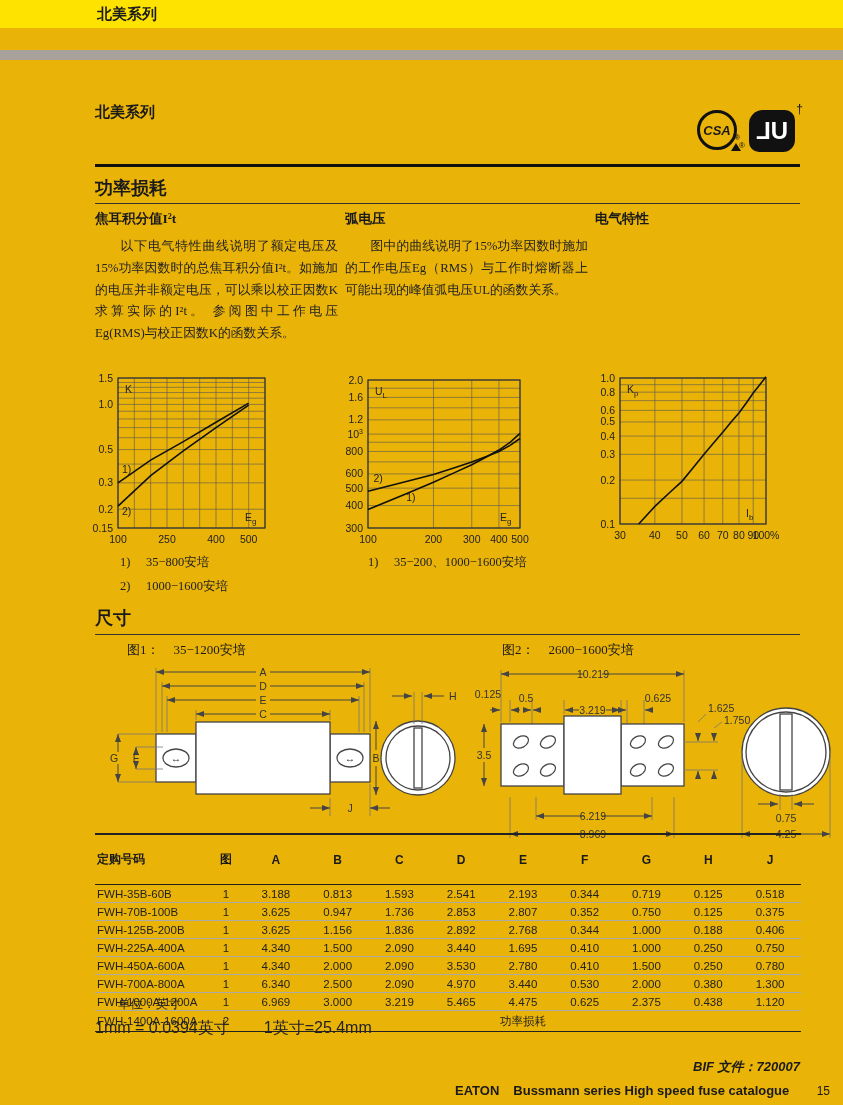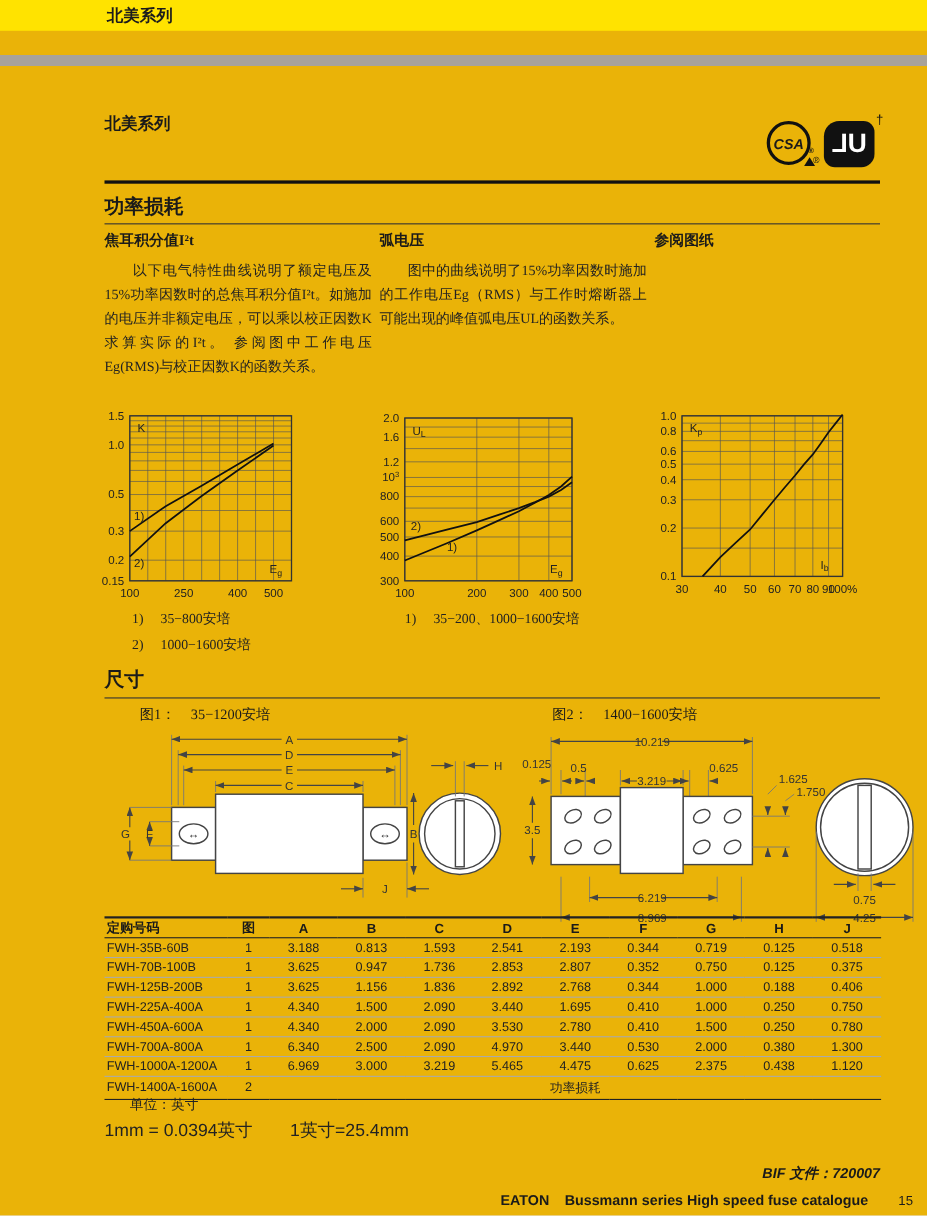"参阅图纸" h3 { text: 参阅图纸 -> 电气特性 }
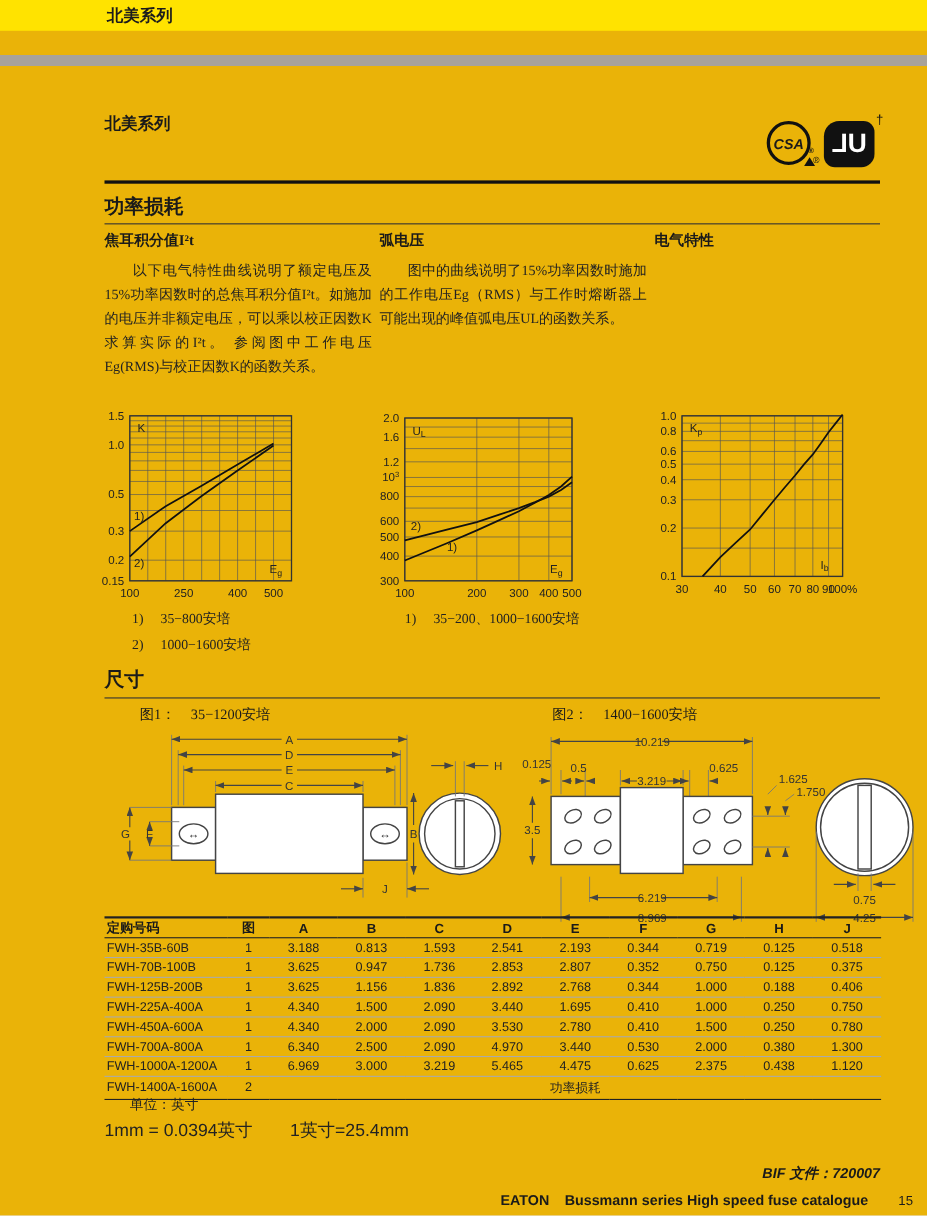"1400−1600安培" span { text: 1400 -> 2600 }
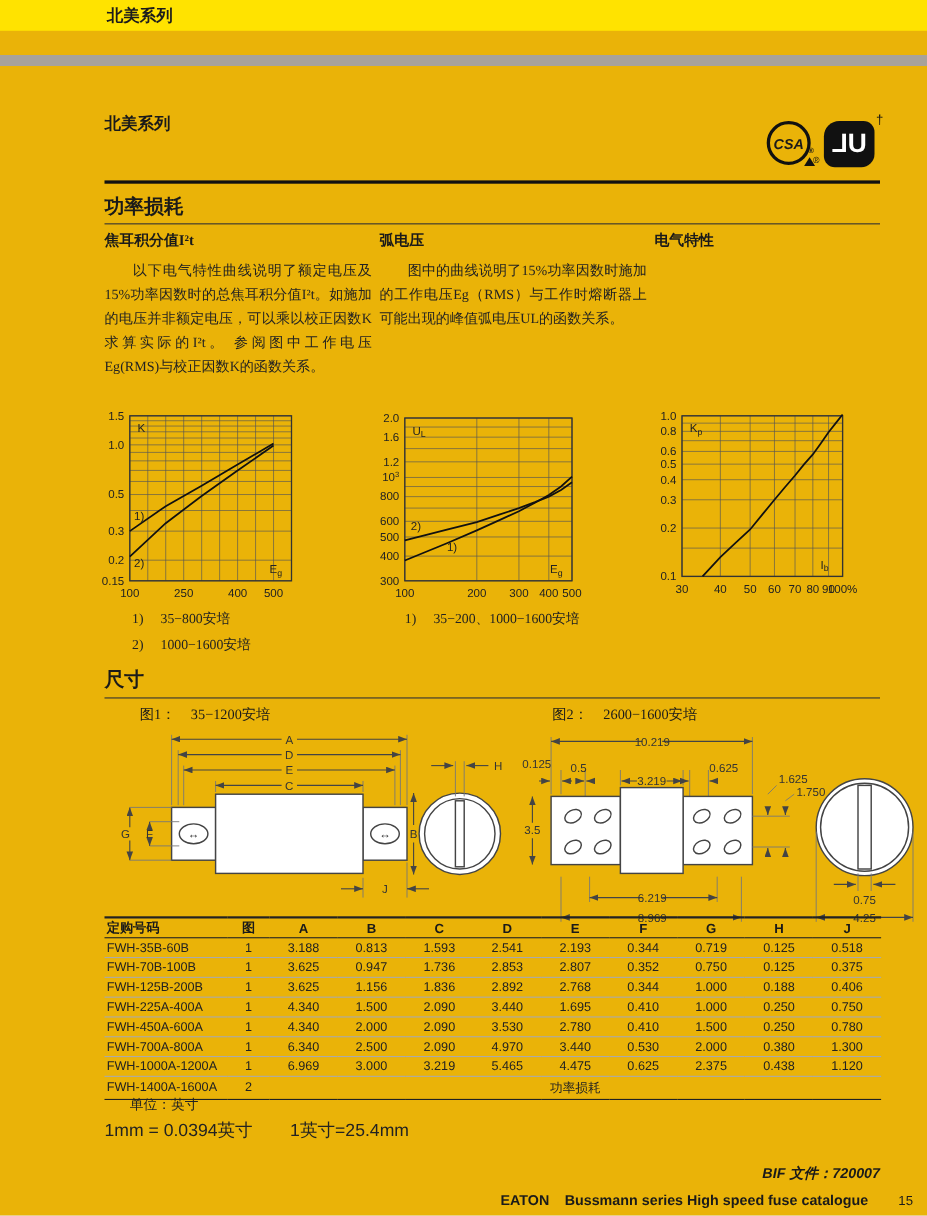"定购号码" .dim-table th { padding: 0 2px -> 16px 2px }
